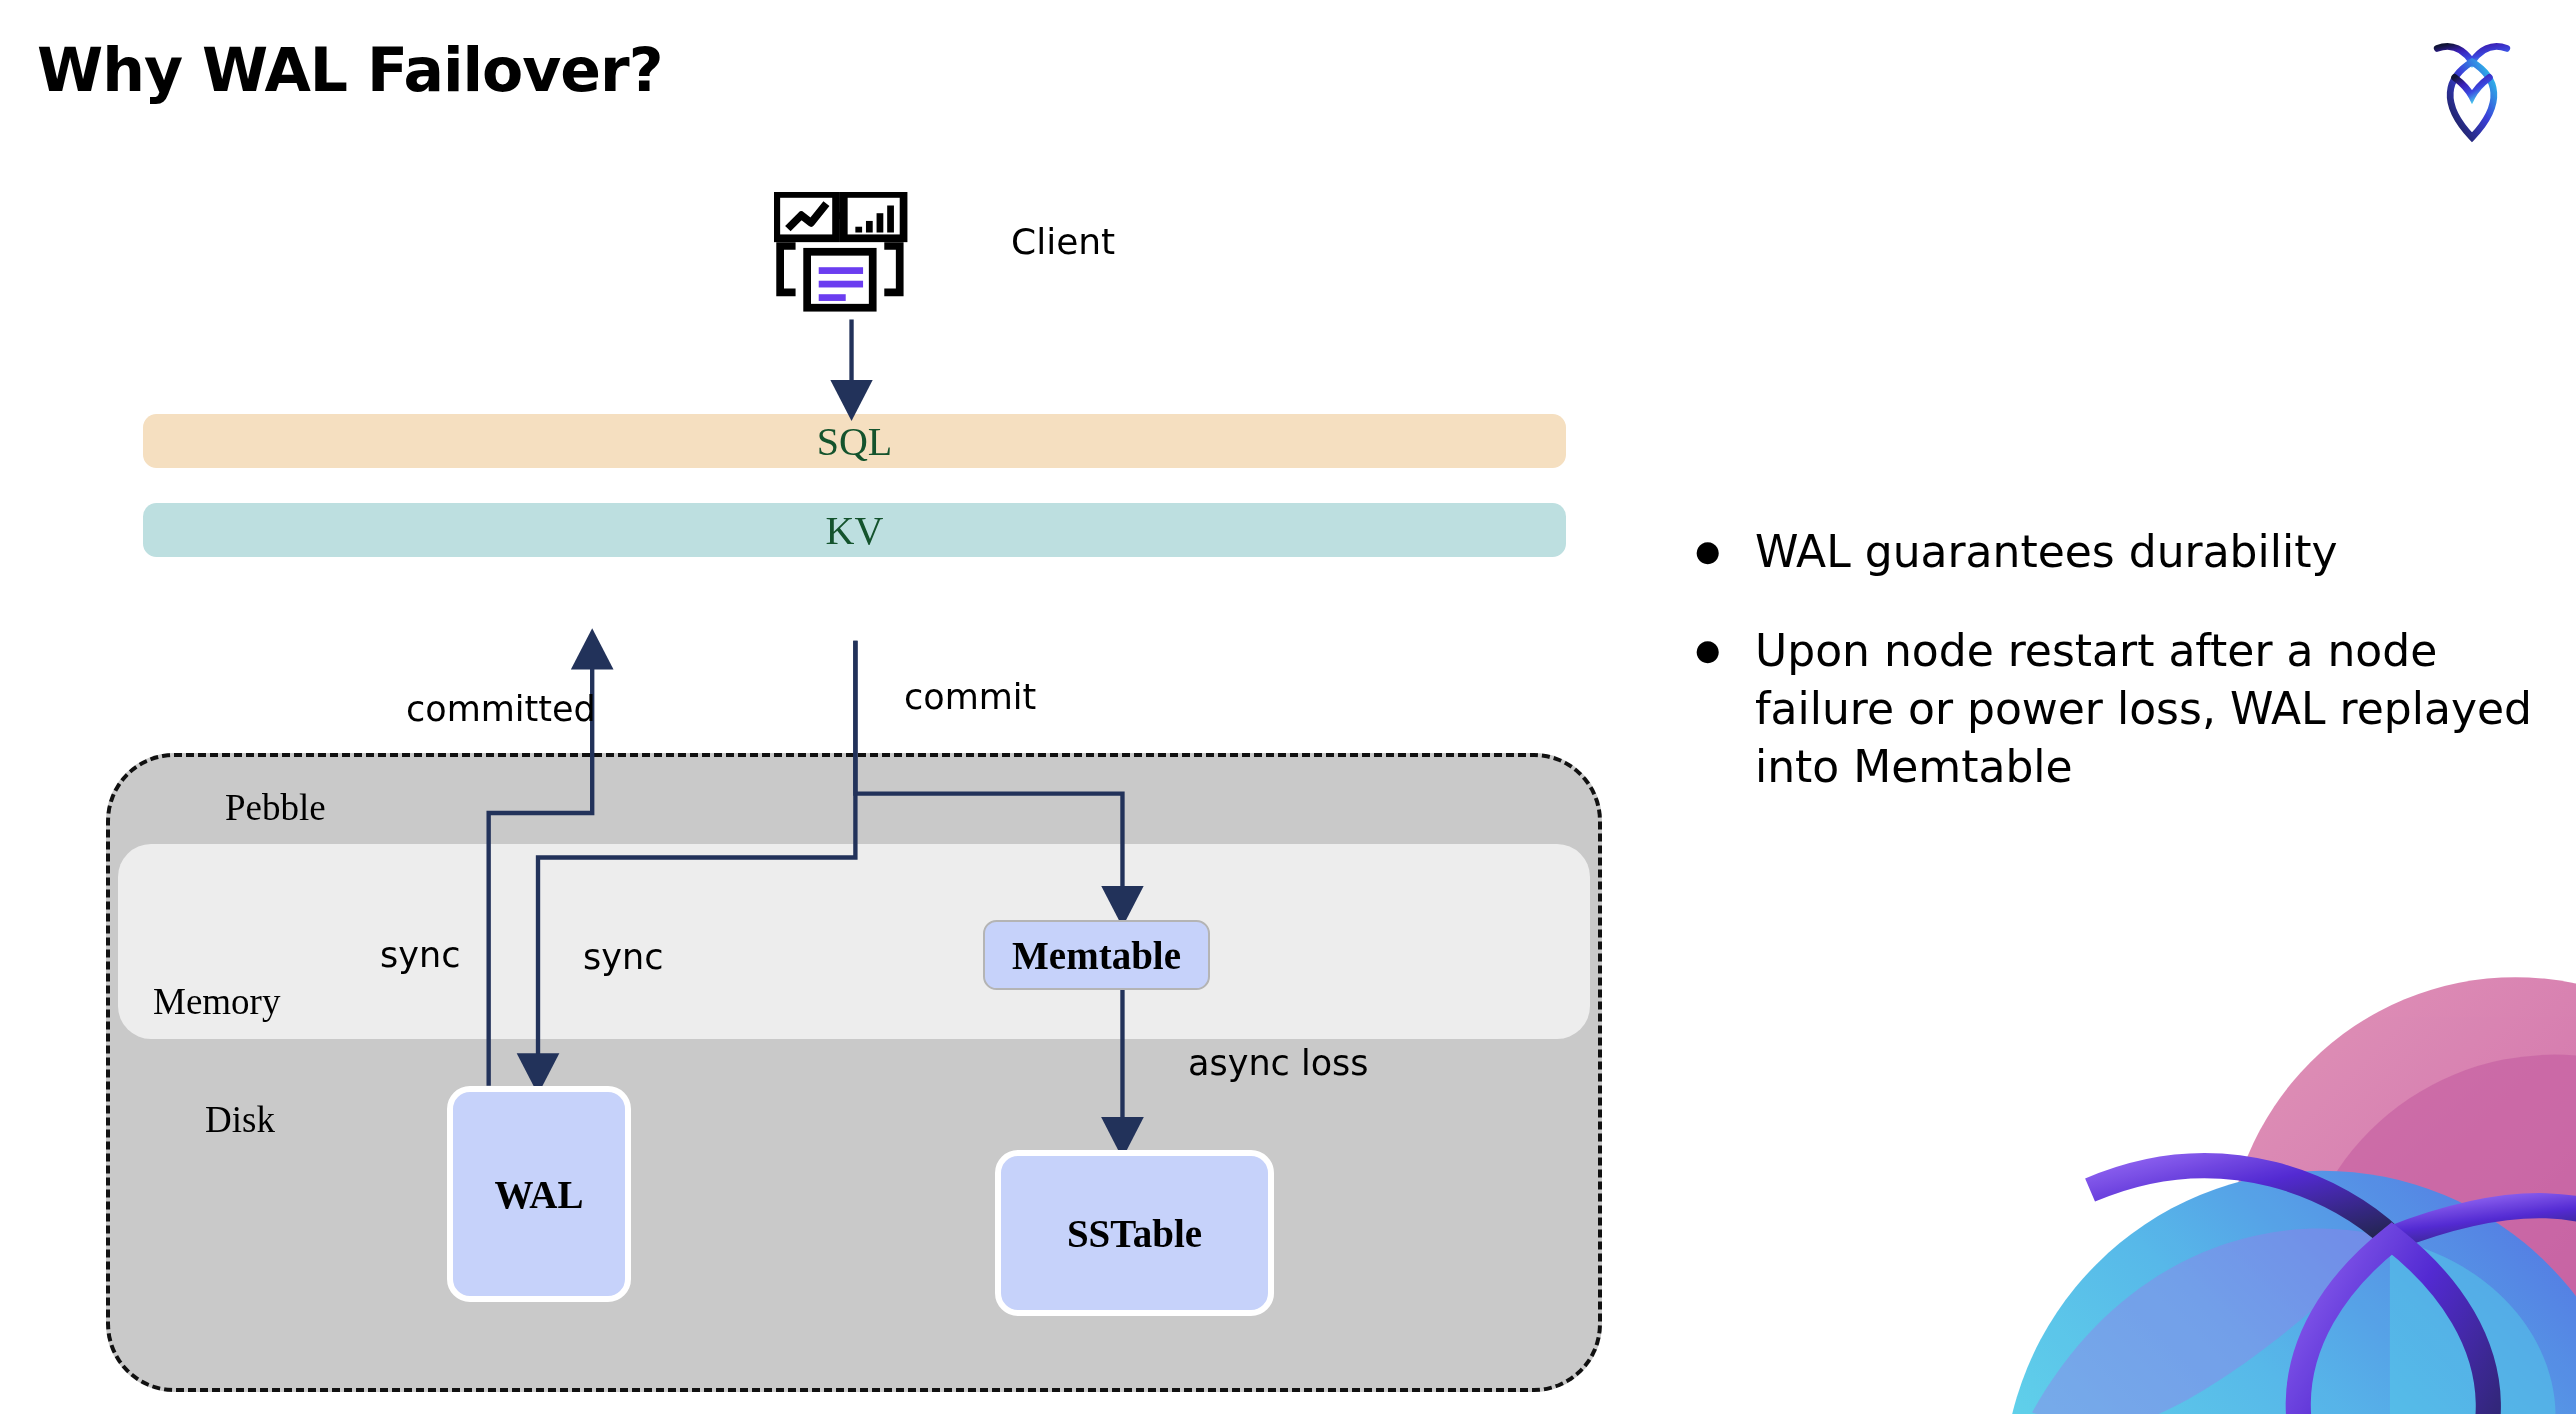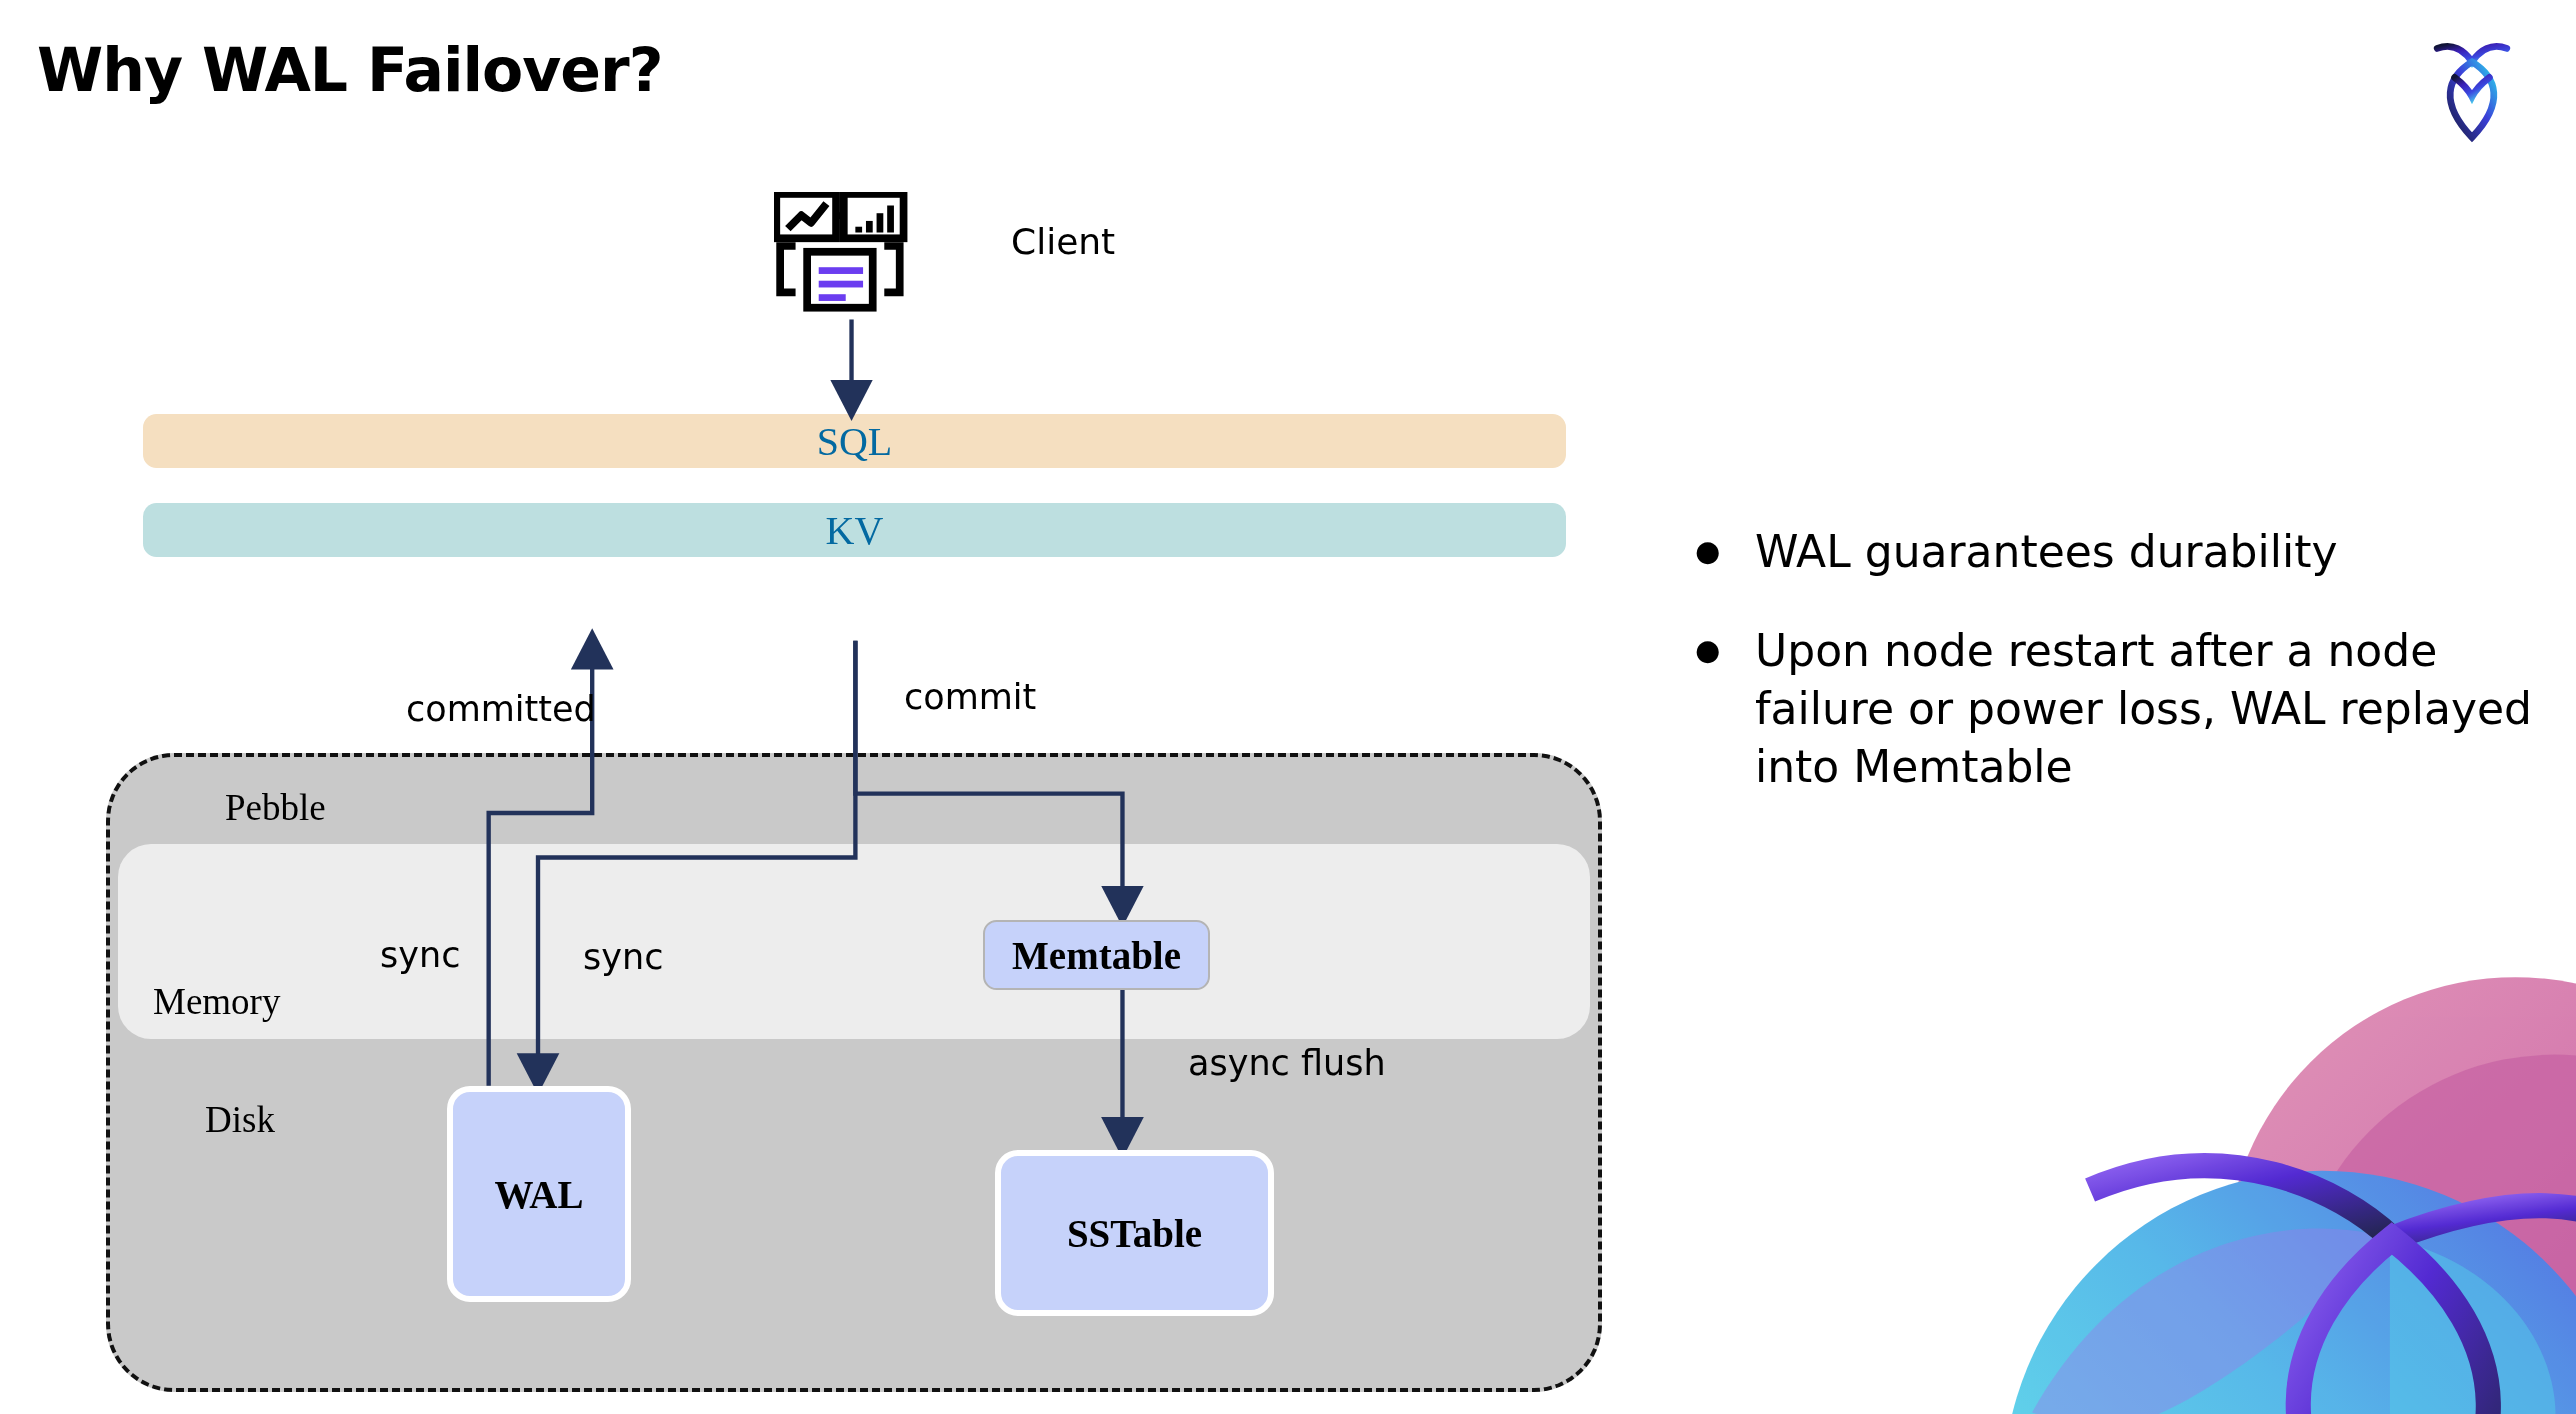"SQL" .layer-bar { color: #0369a1 -> #14532d }
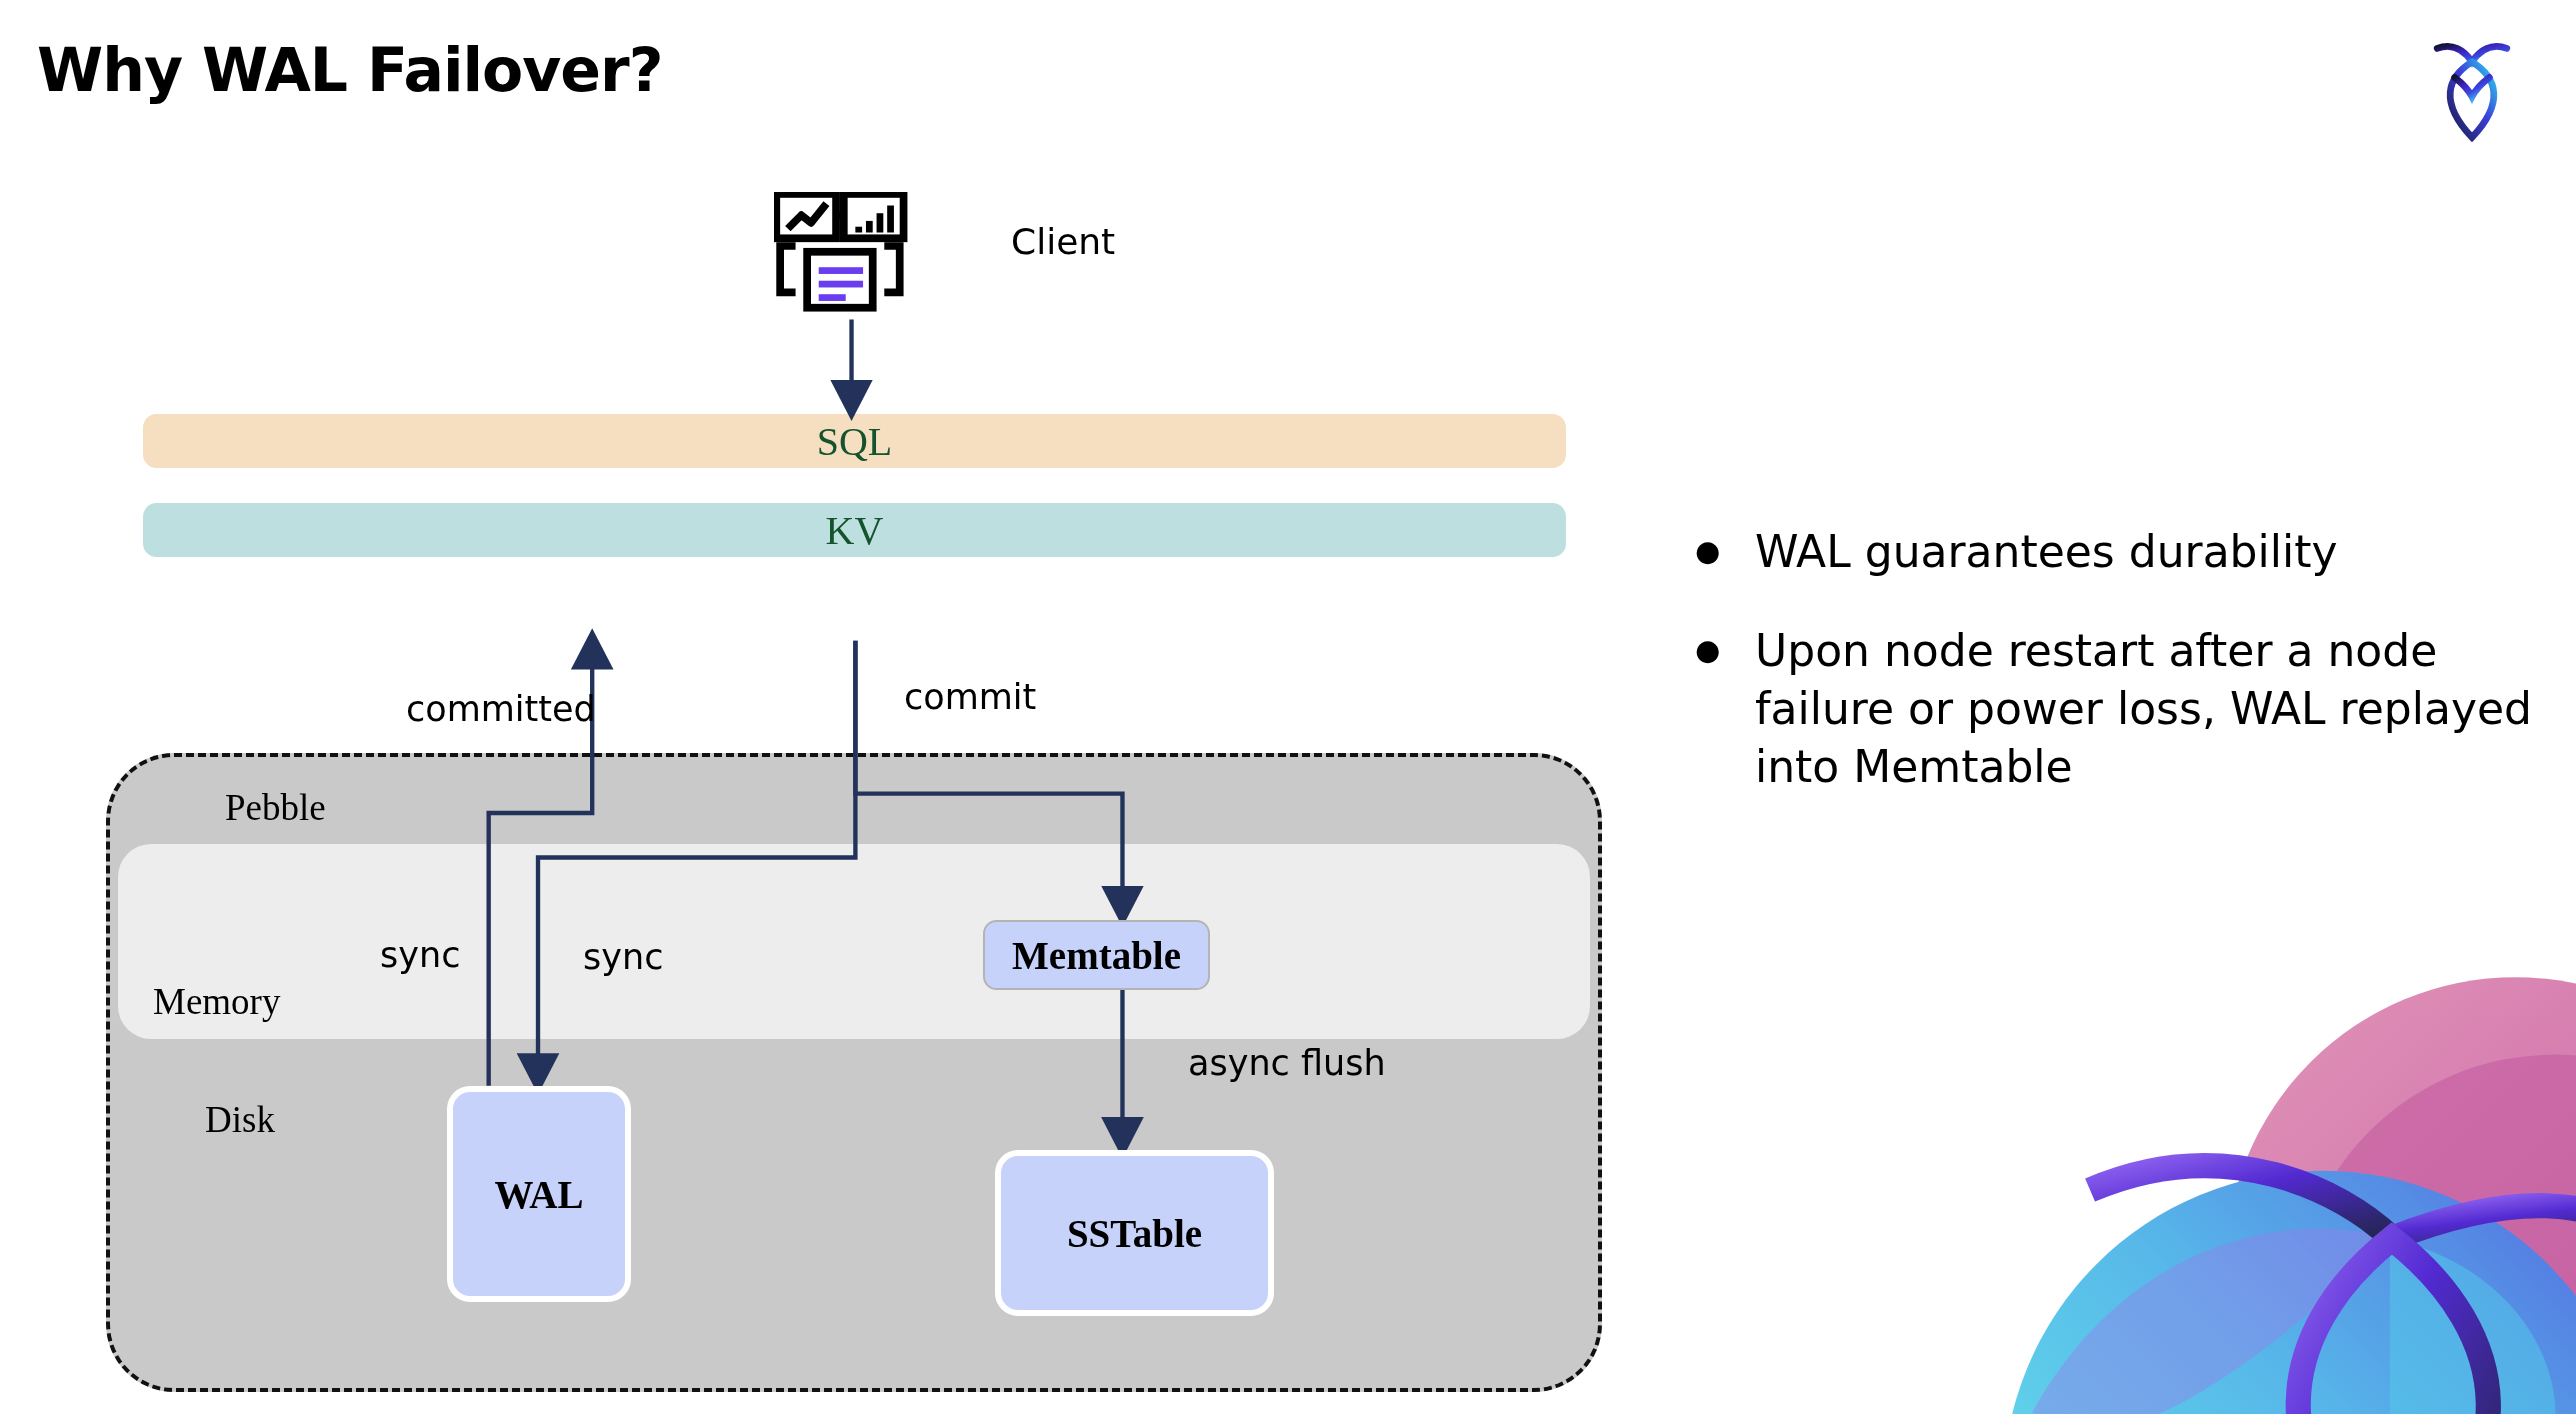"async flush" div.edge-label { text: flush -> loss }
